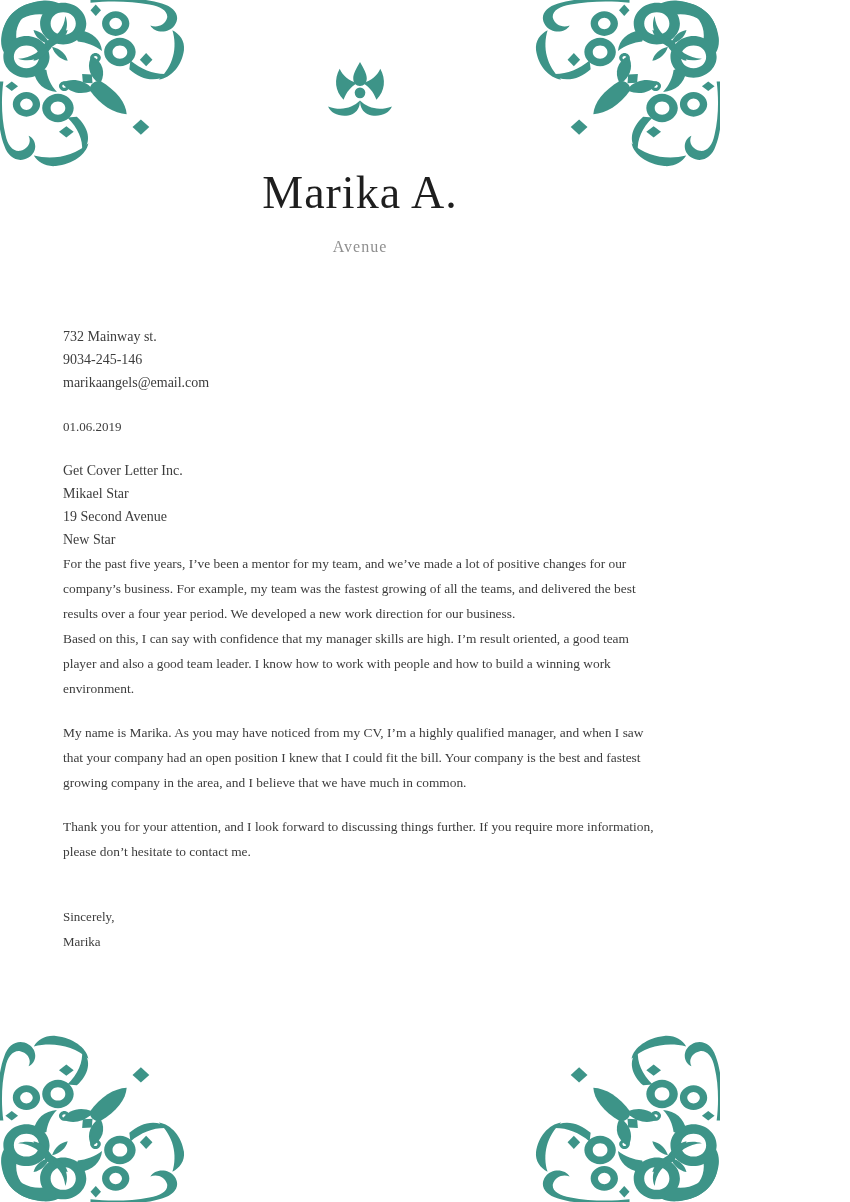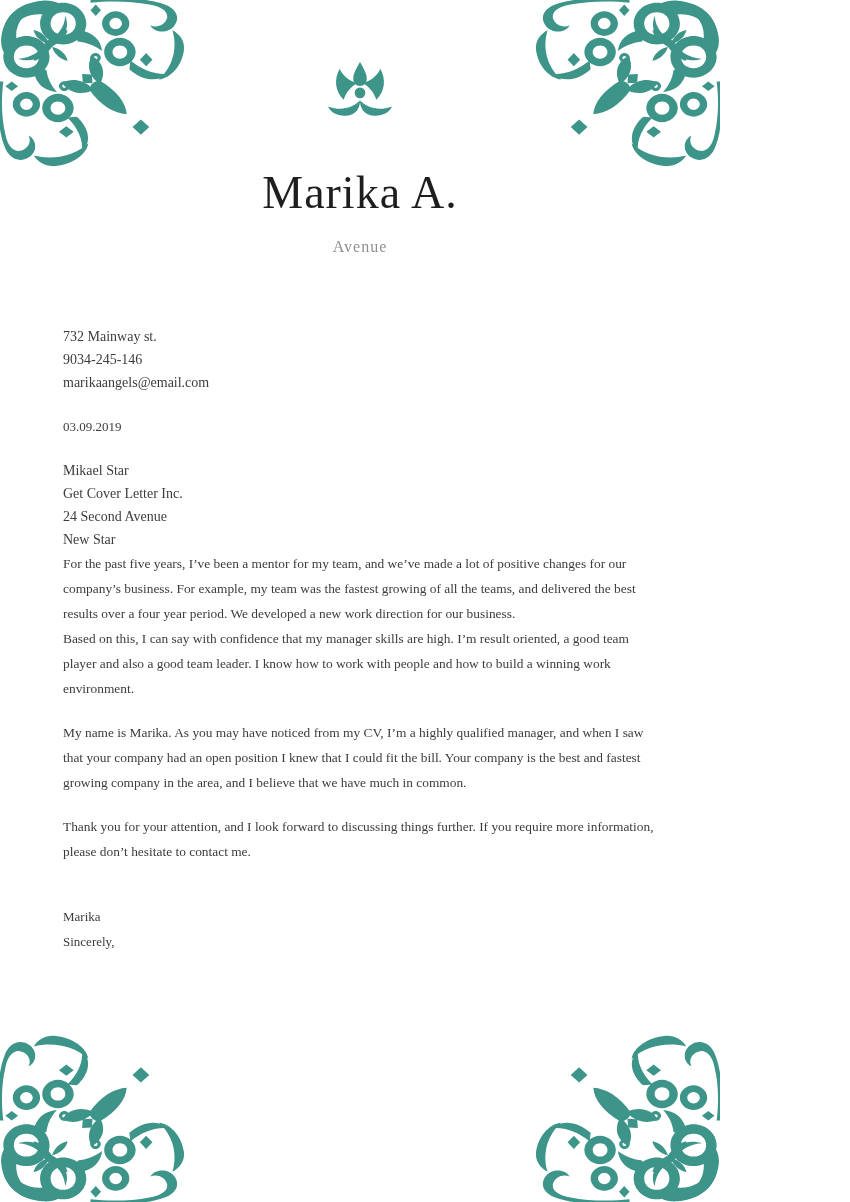"03.09.2019" p.date-line { text: 03.09.2019 -> 01.06.2019 }
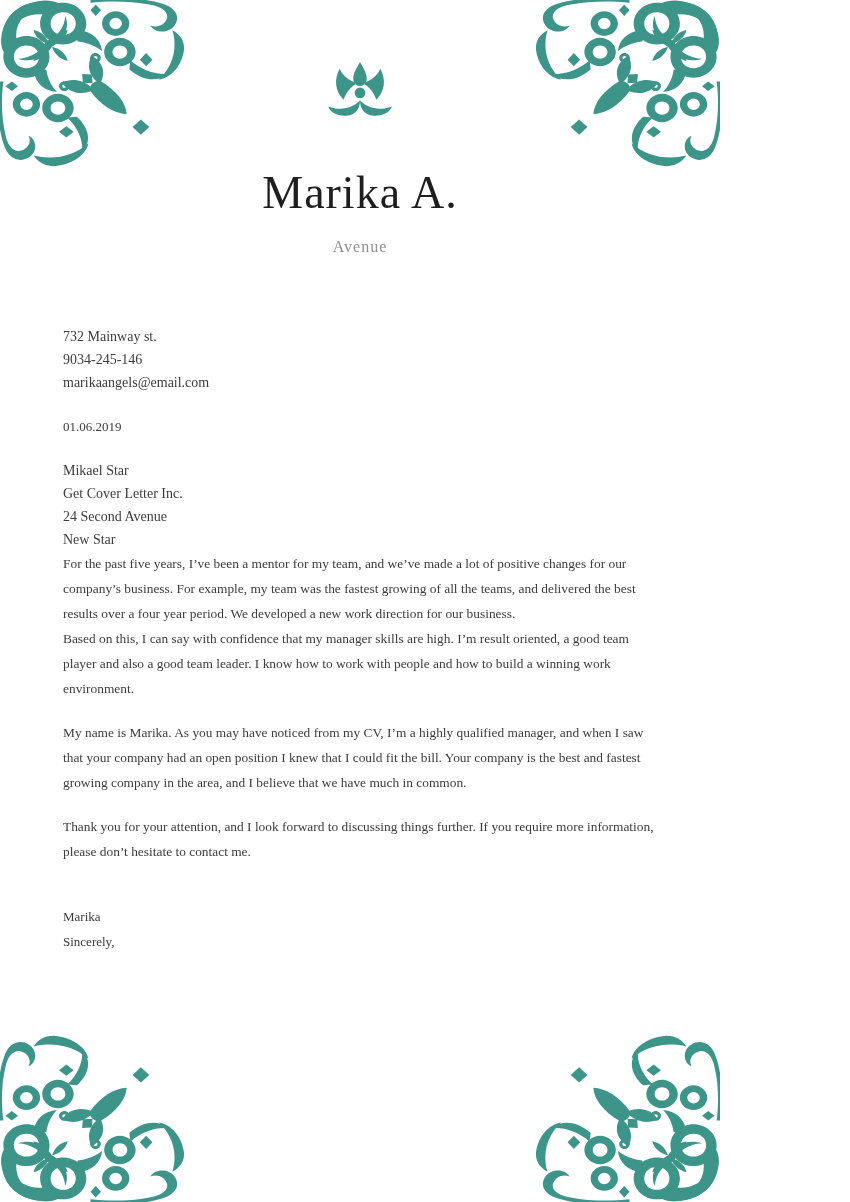"Mikael Star" p { order: before "Get Cover Letter Inc." -> after "Get Cover Letter Inc." }
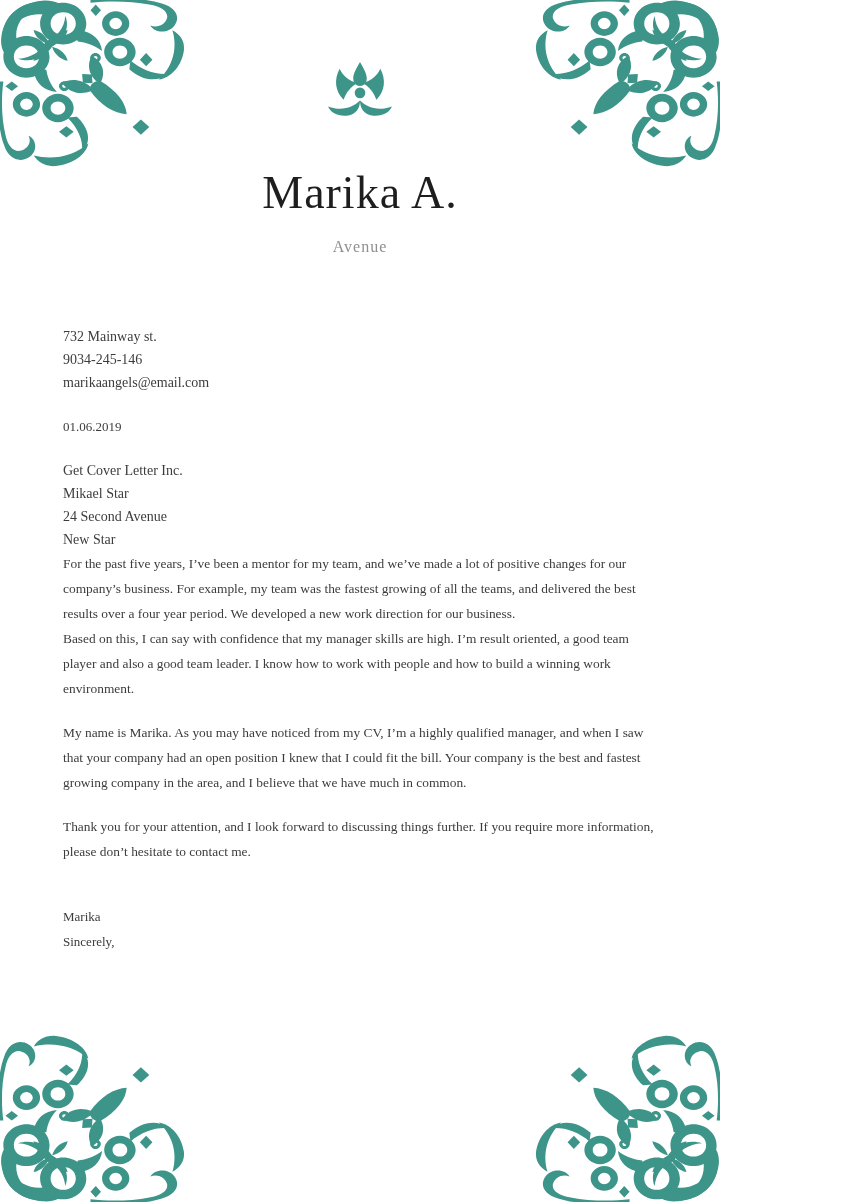"24 Second Avenue" p { text: 24 -> 19 }
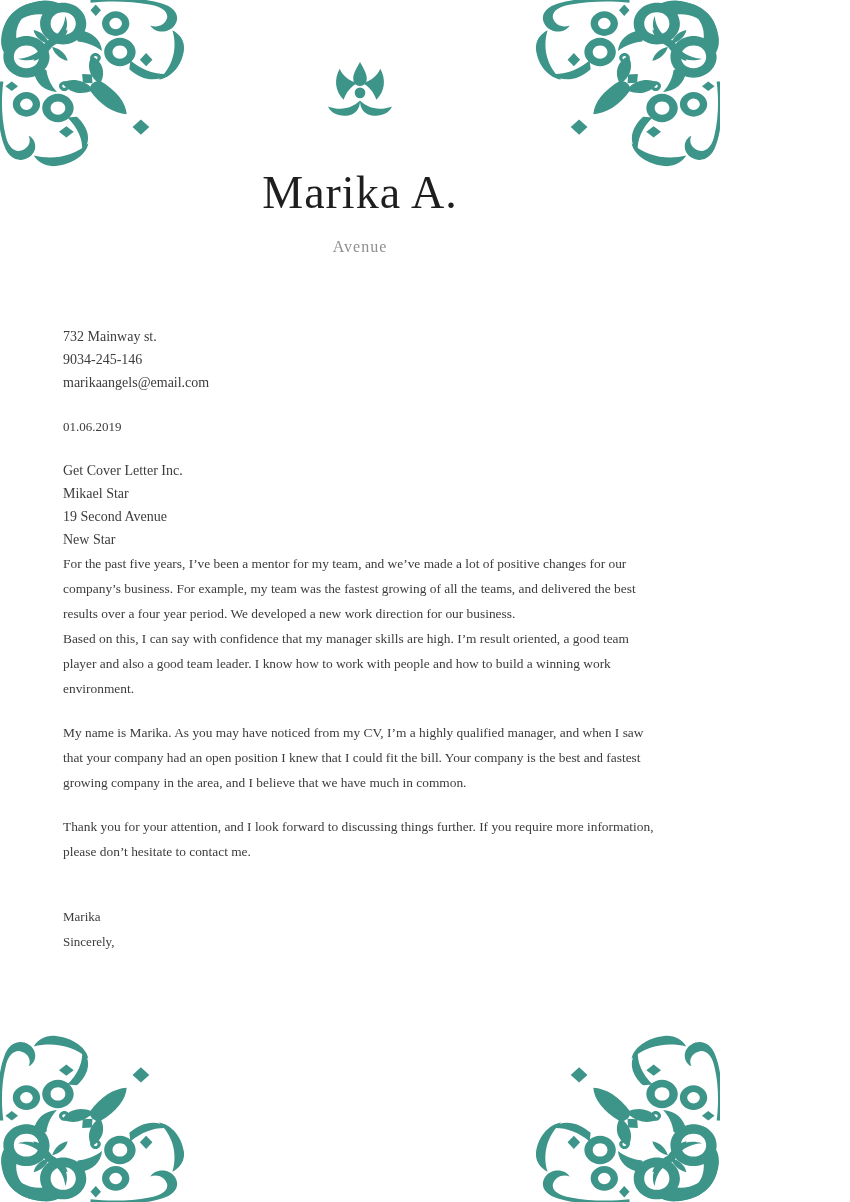"Marika" p { order: before "Sincerely," -> after "Sincerely," }
